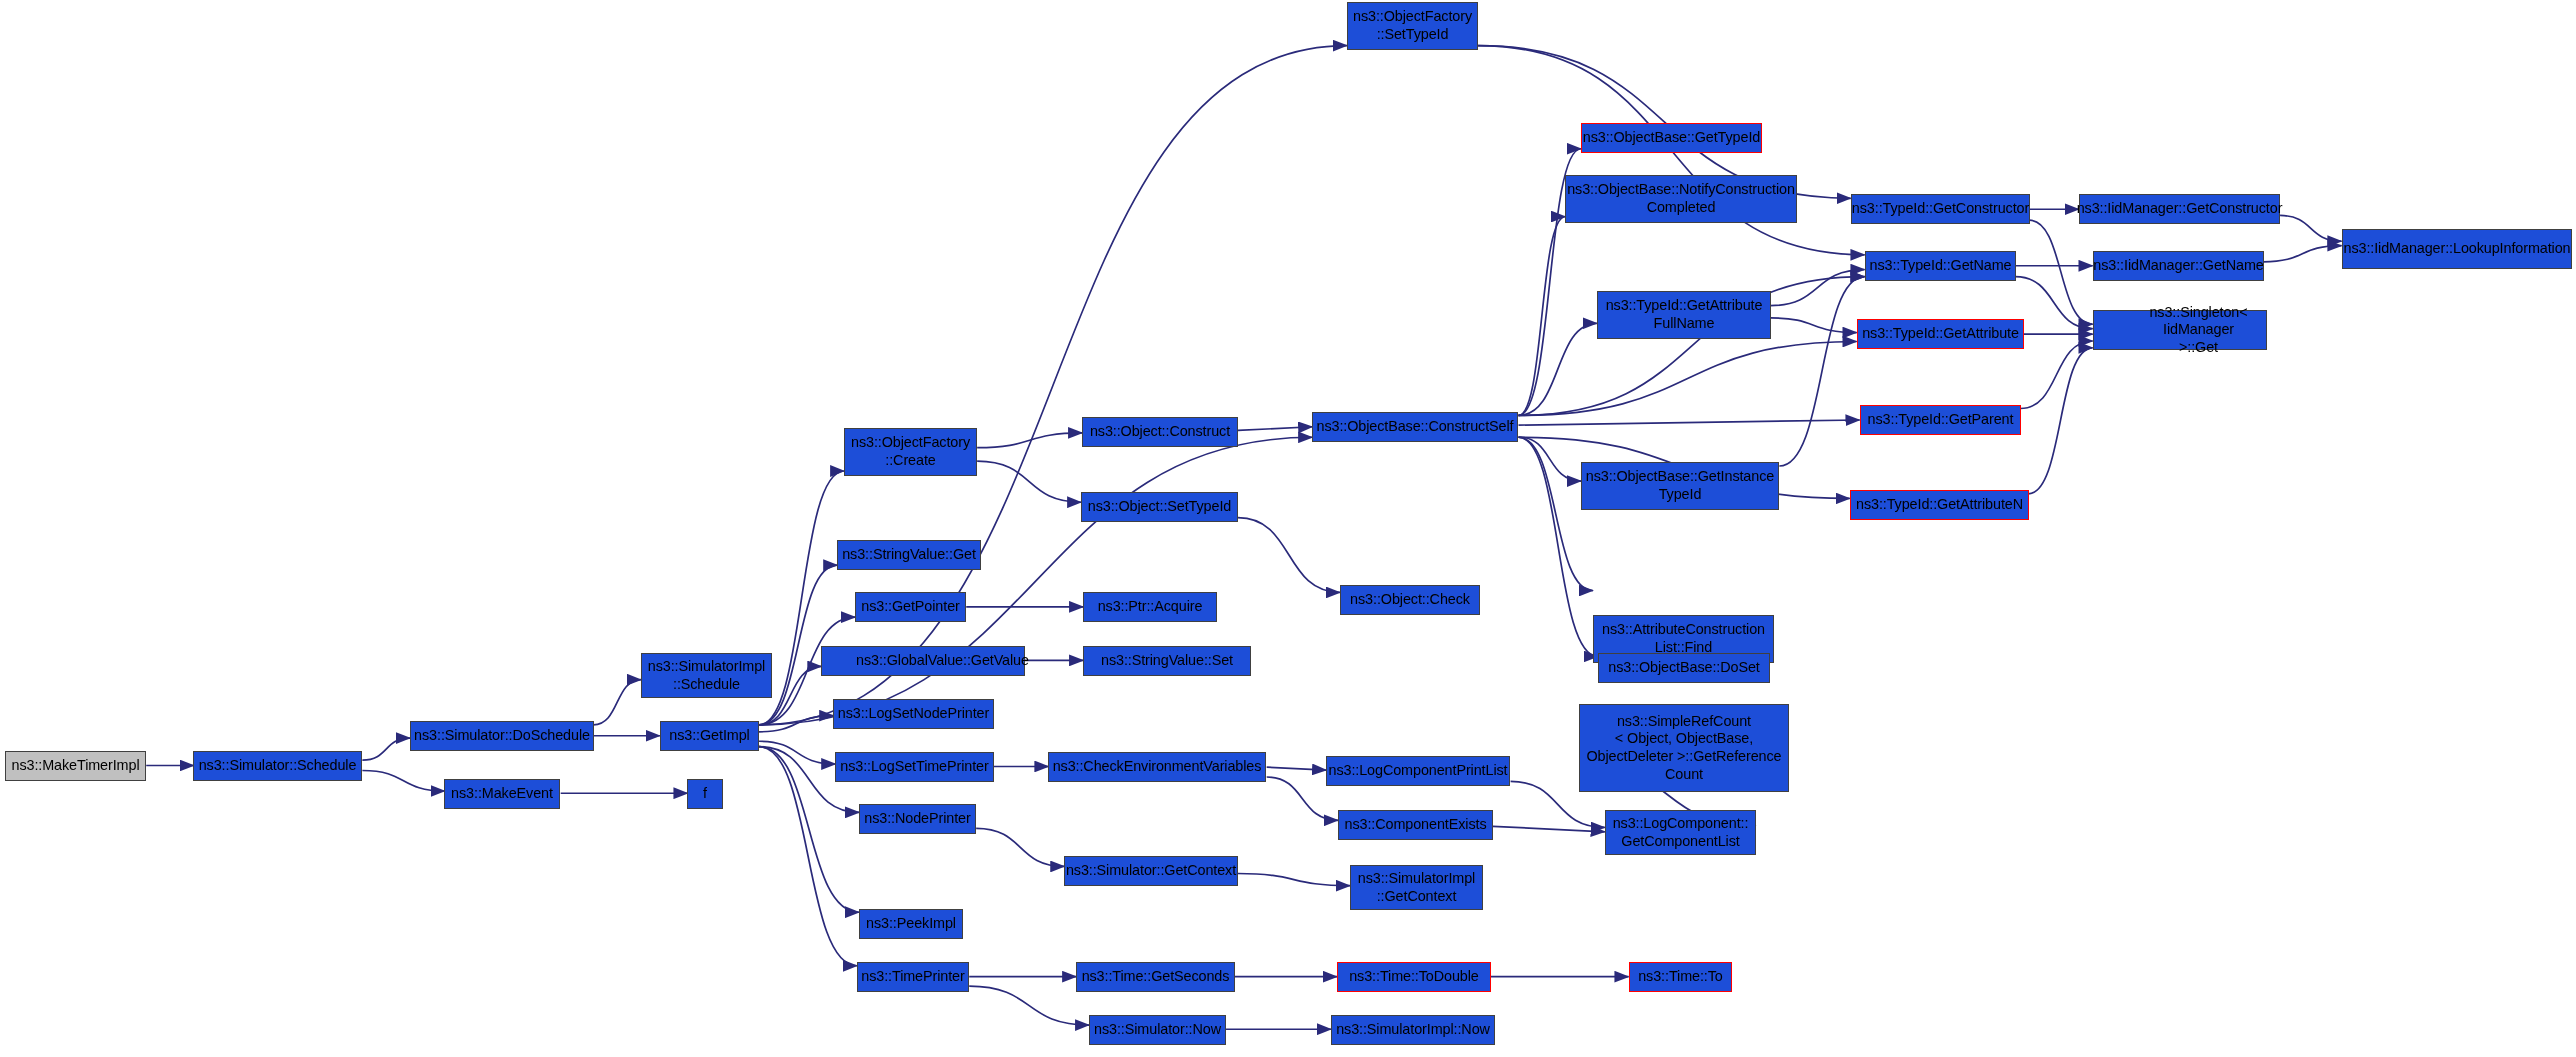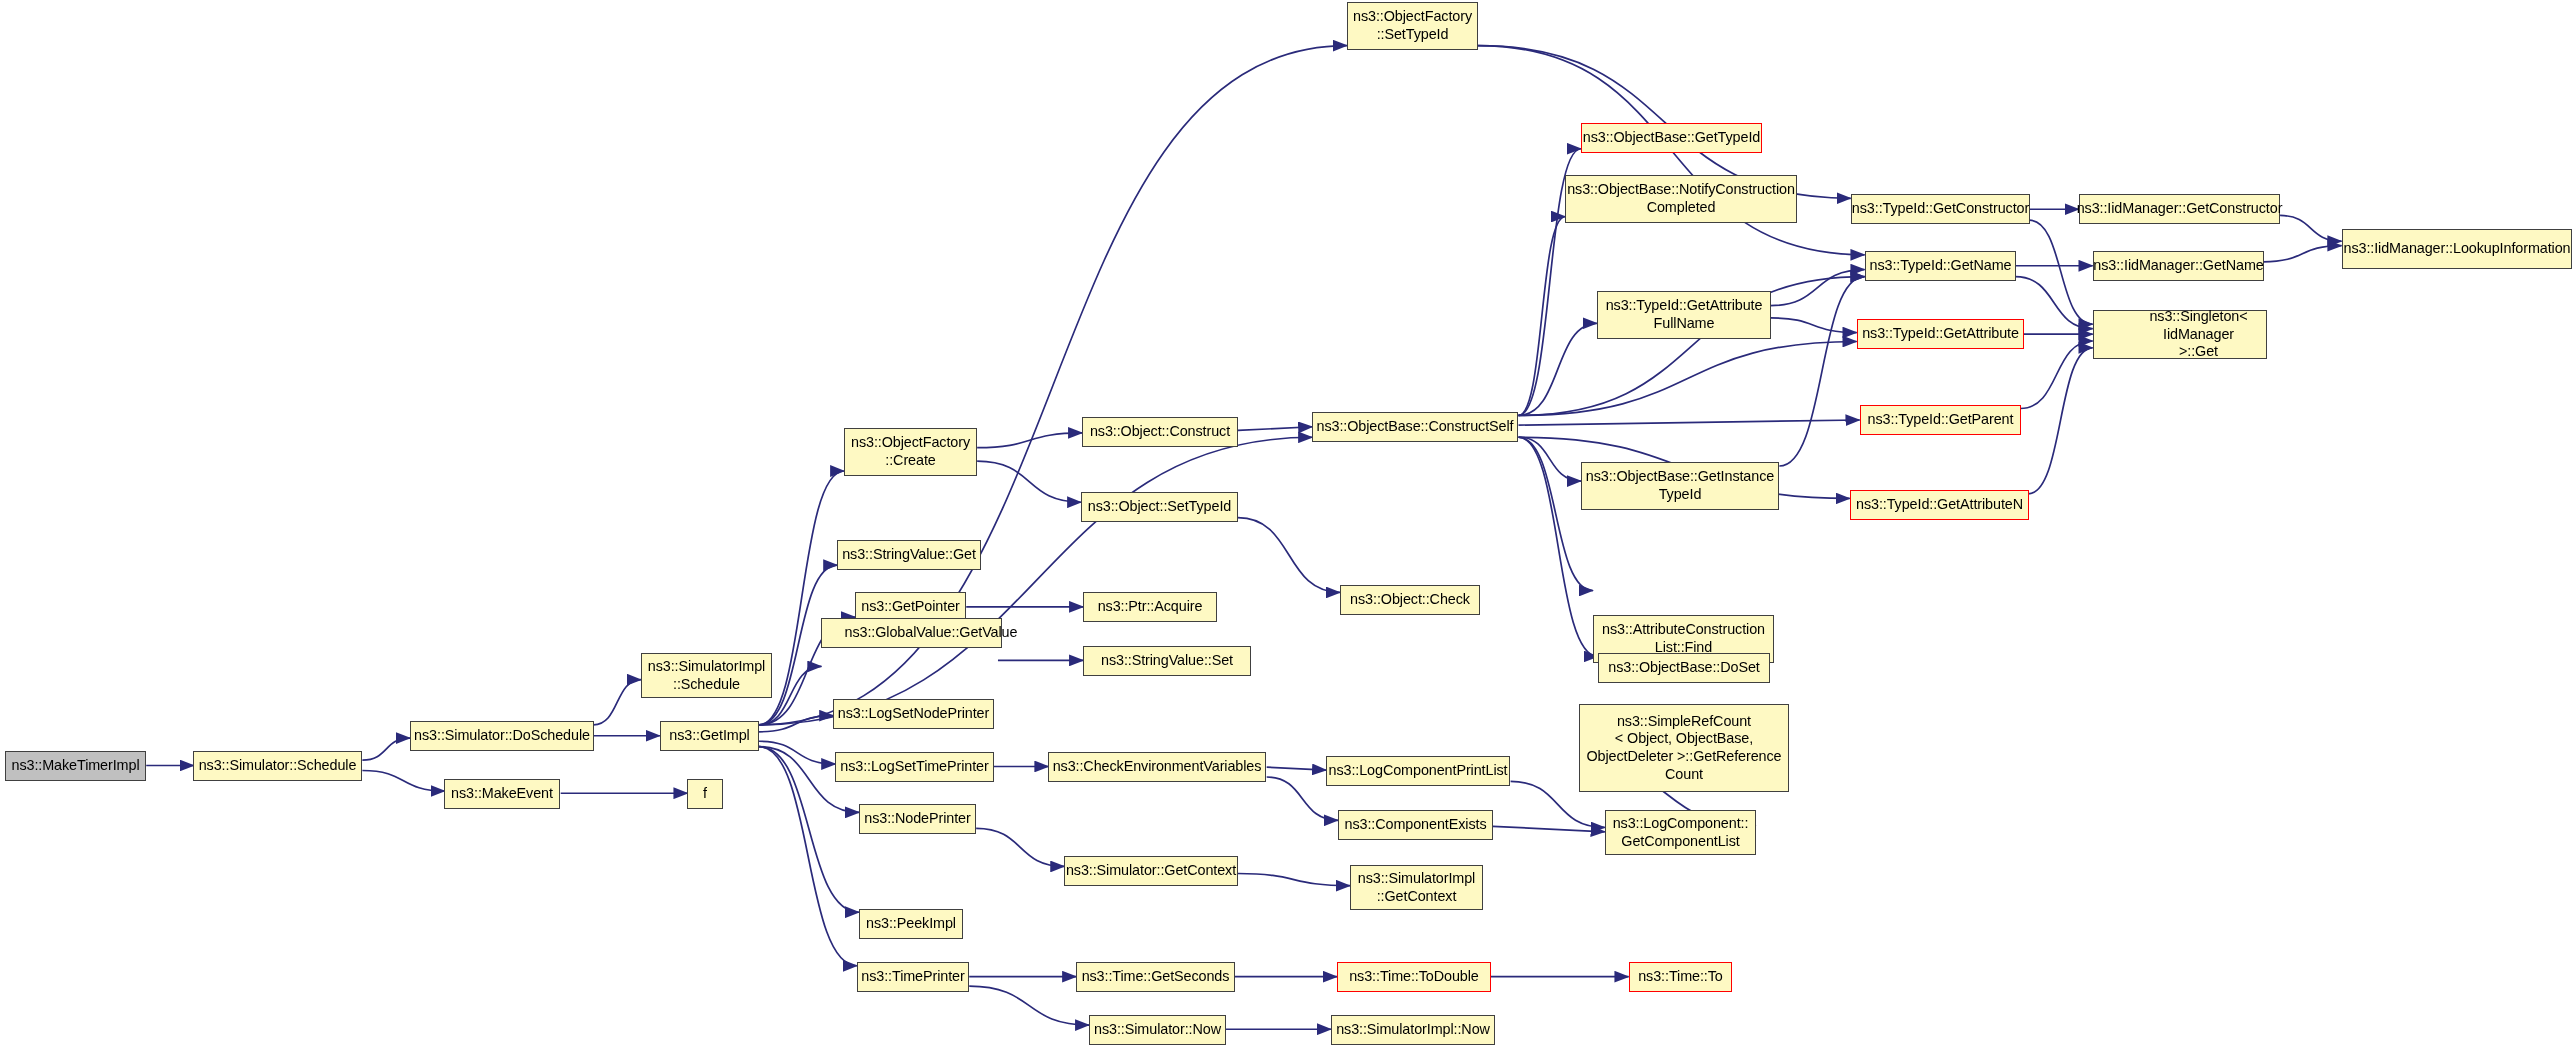"ns3::ObjectFactory" .node { background: #fef9c3 -> #1d4ed8 }
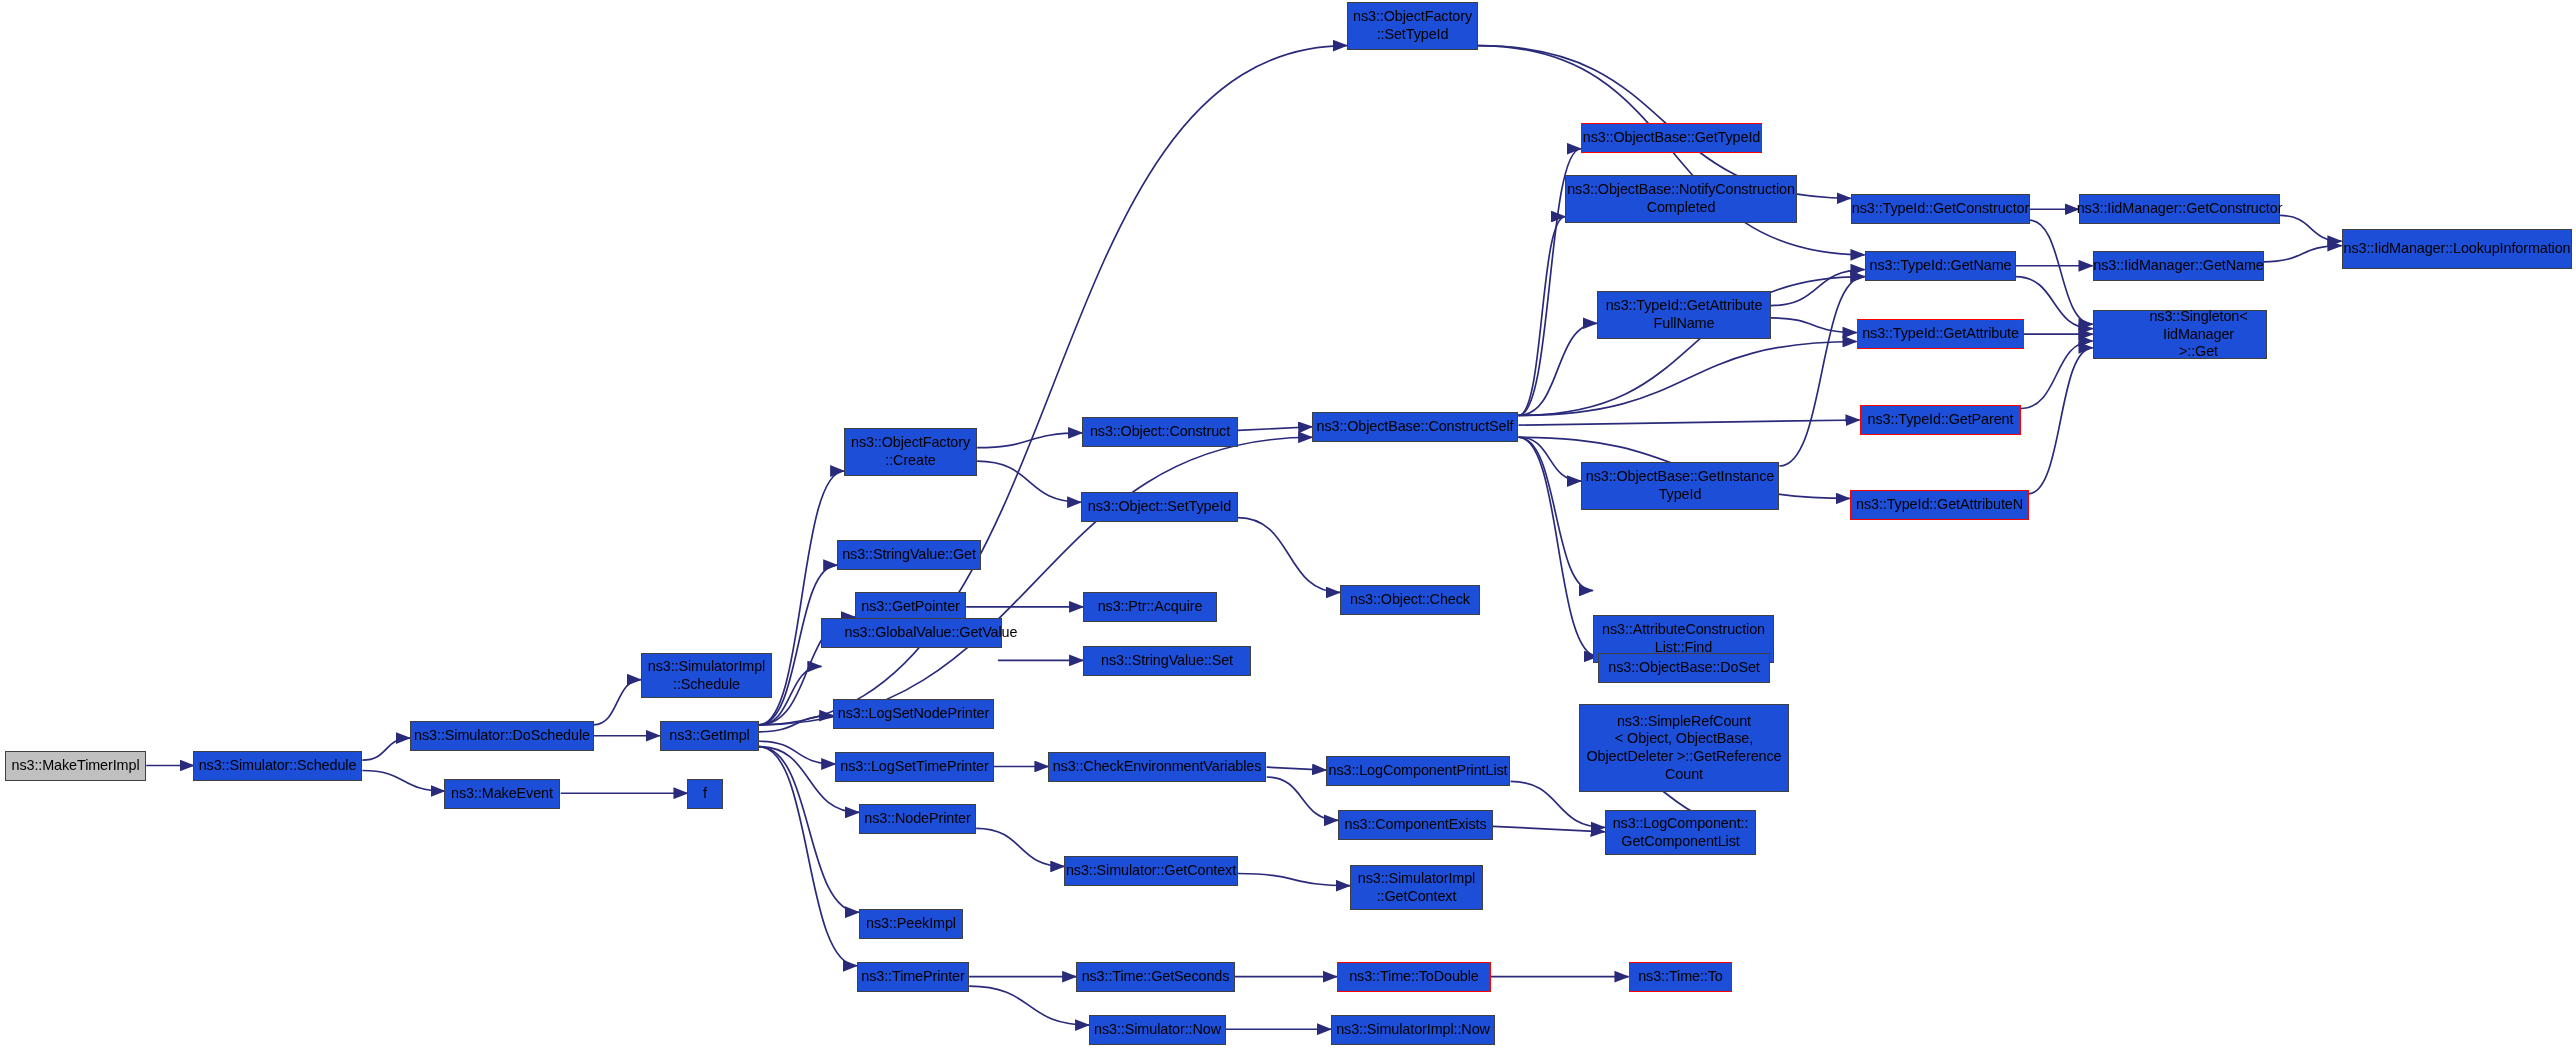"ns3::Singleton< IidManager" div.node { height: 49px -> 40px }
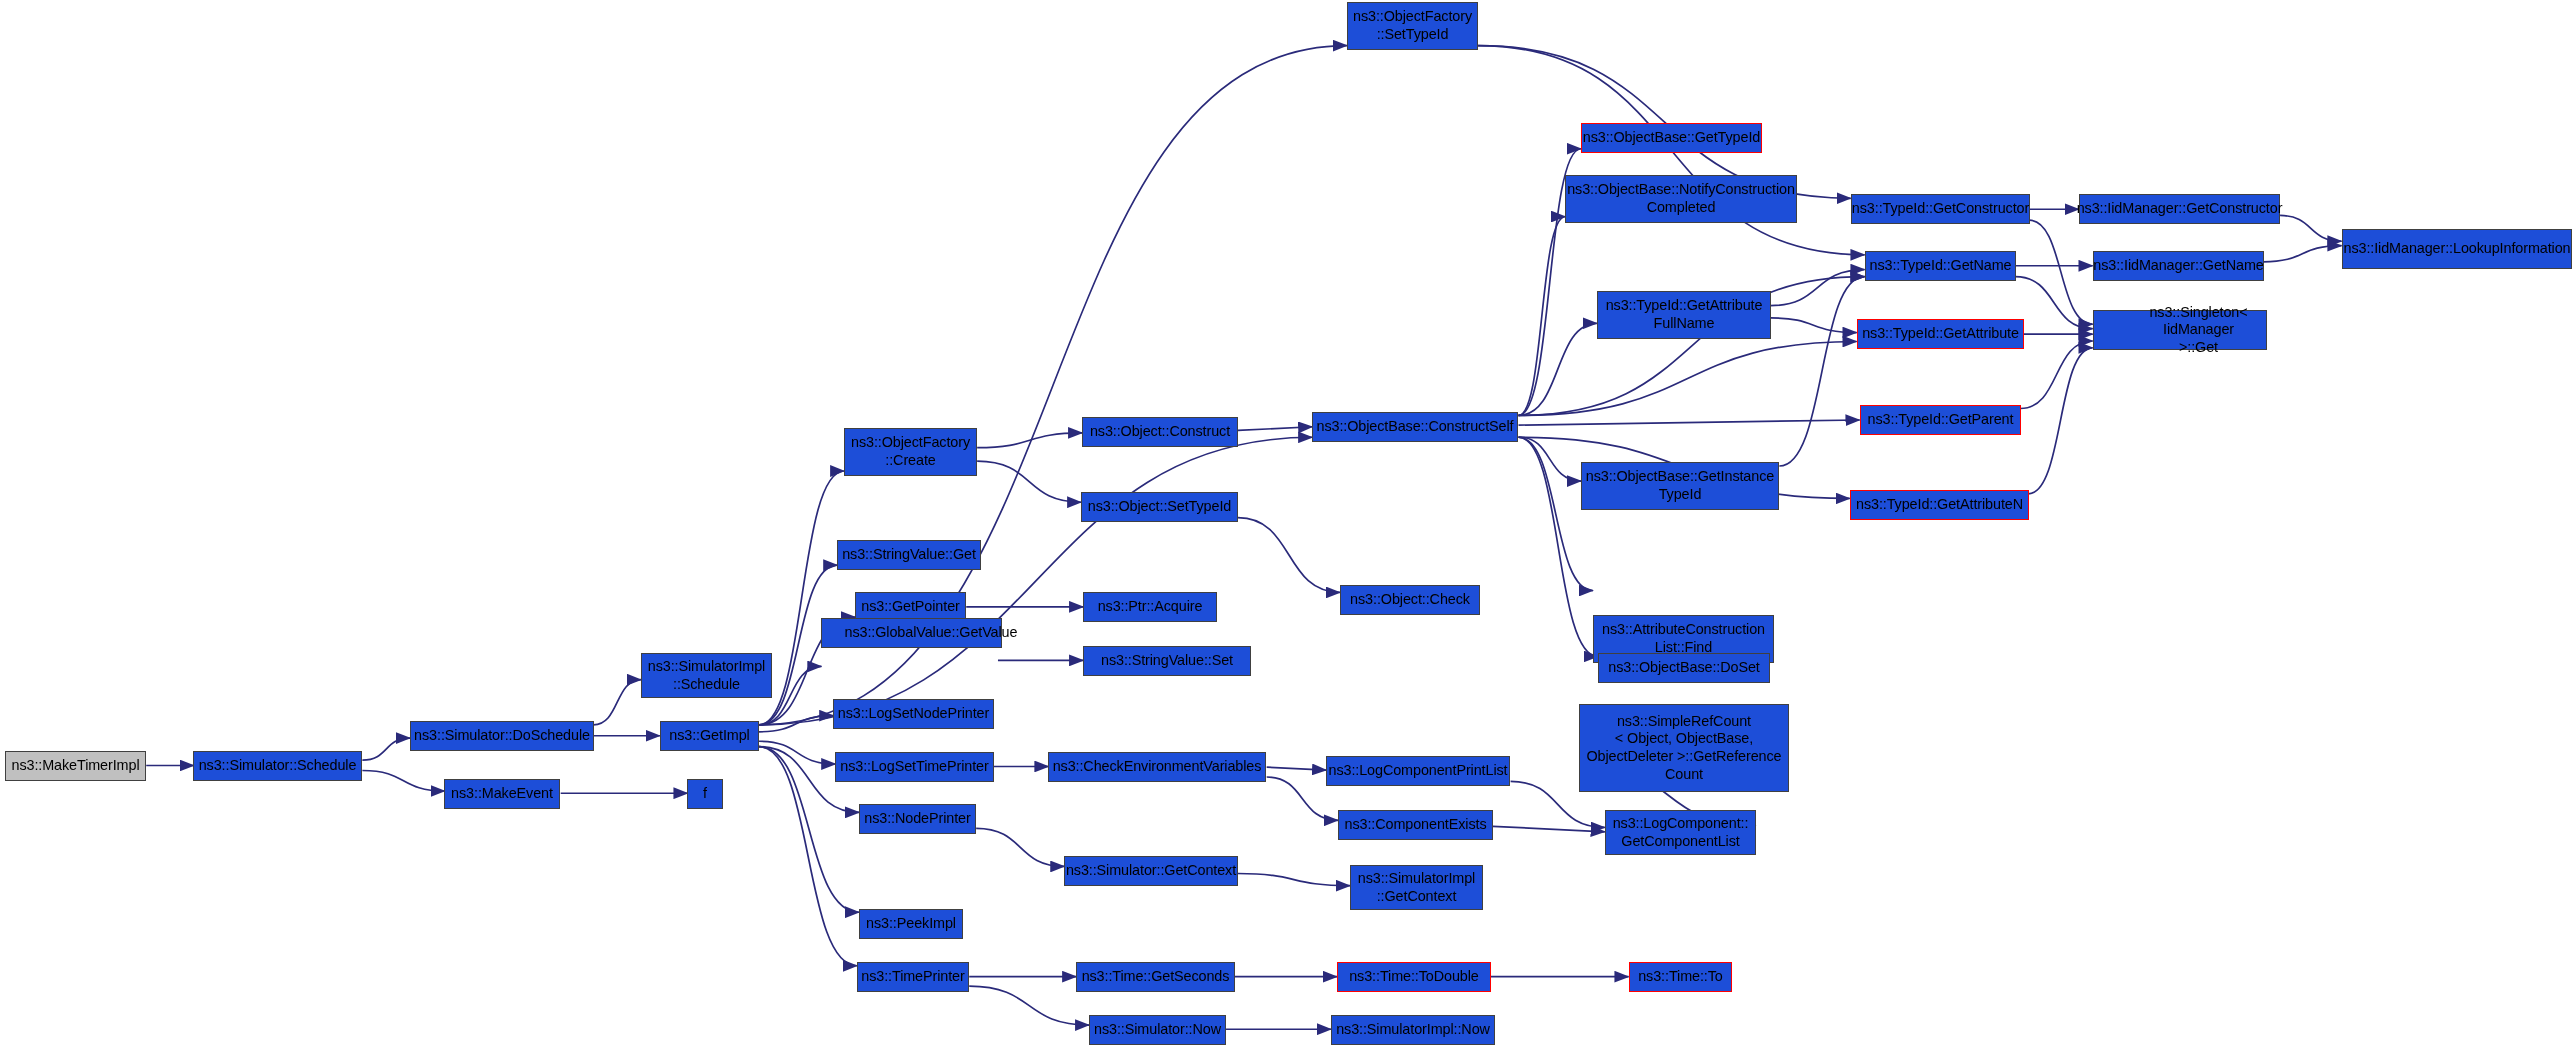"ns3::GlobalValue::GetValue" div.node { top: 618px -> 646px; width: 181px -> 204px }
